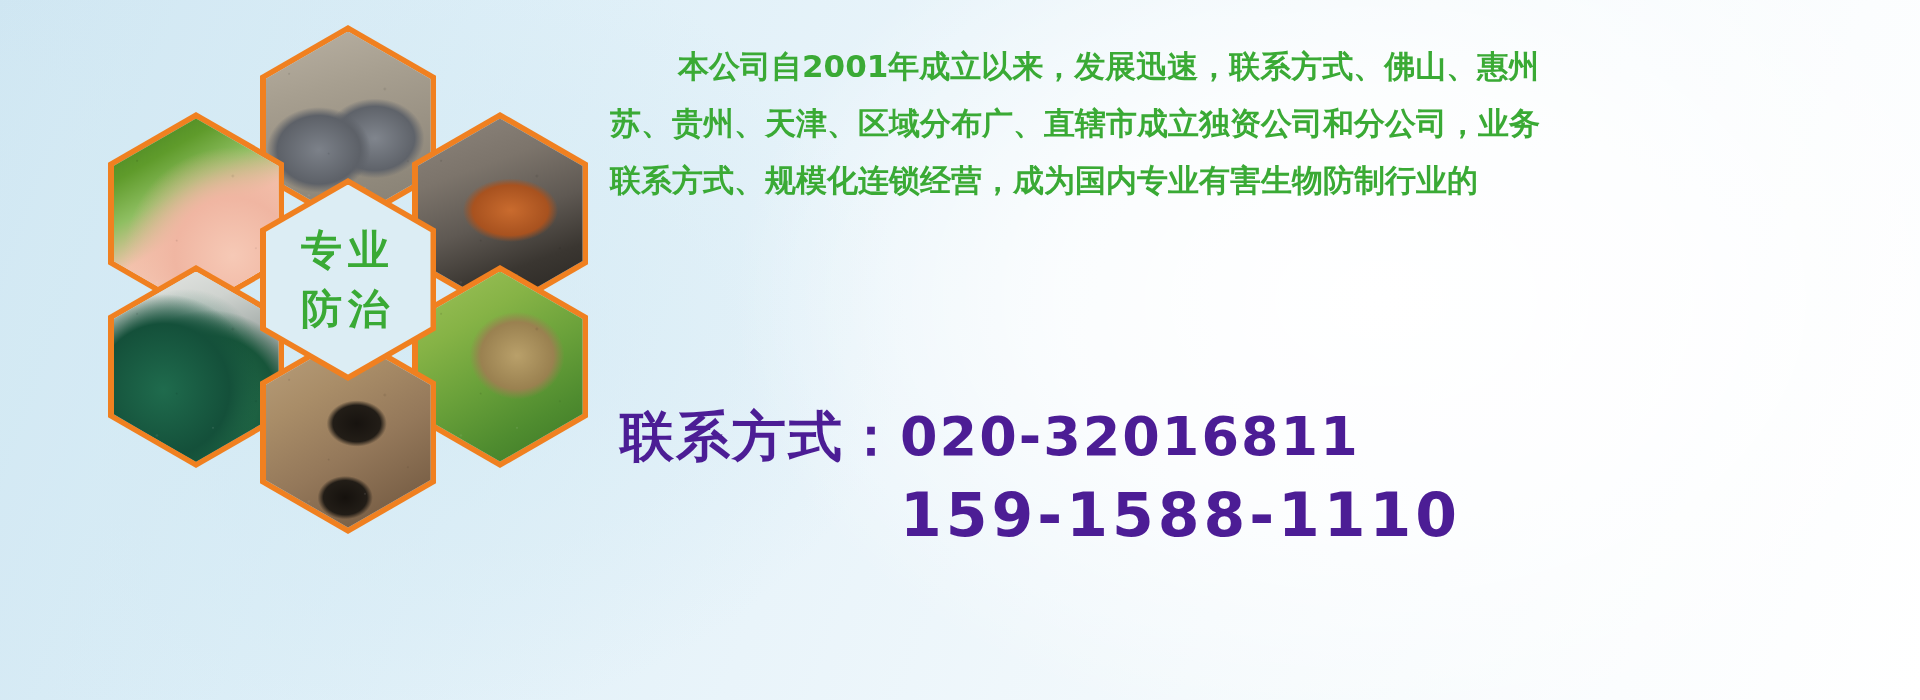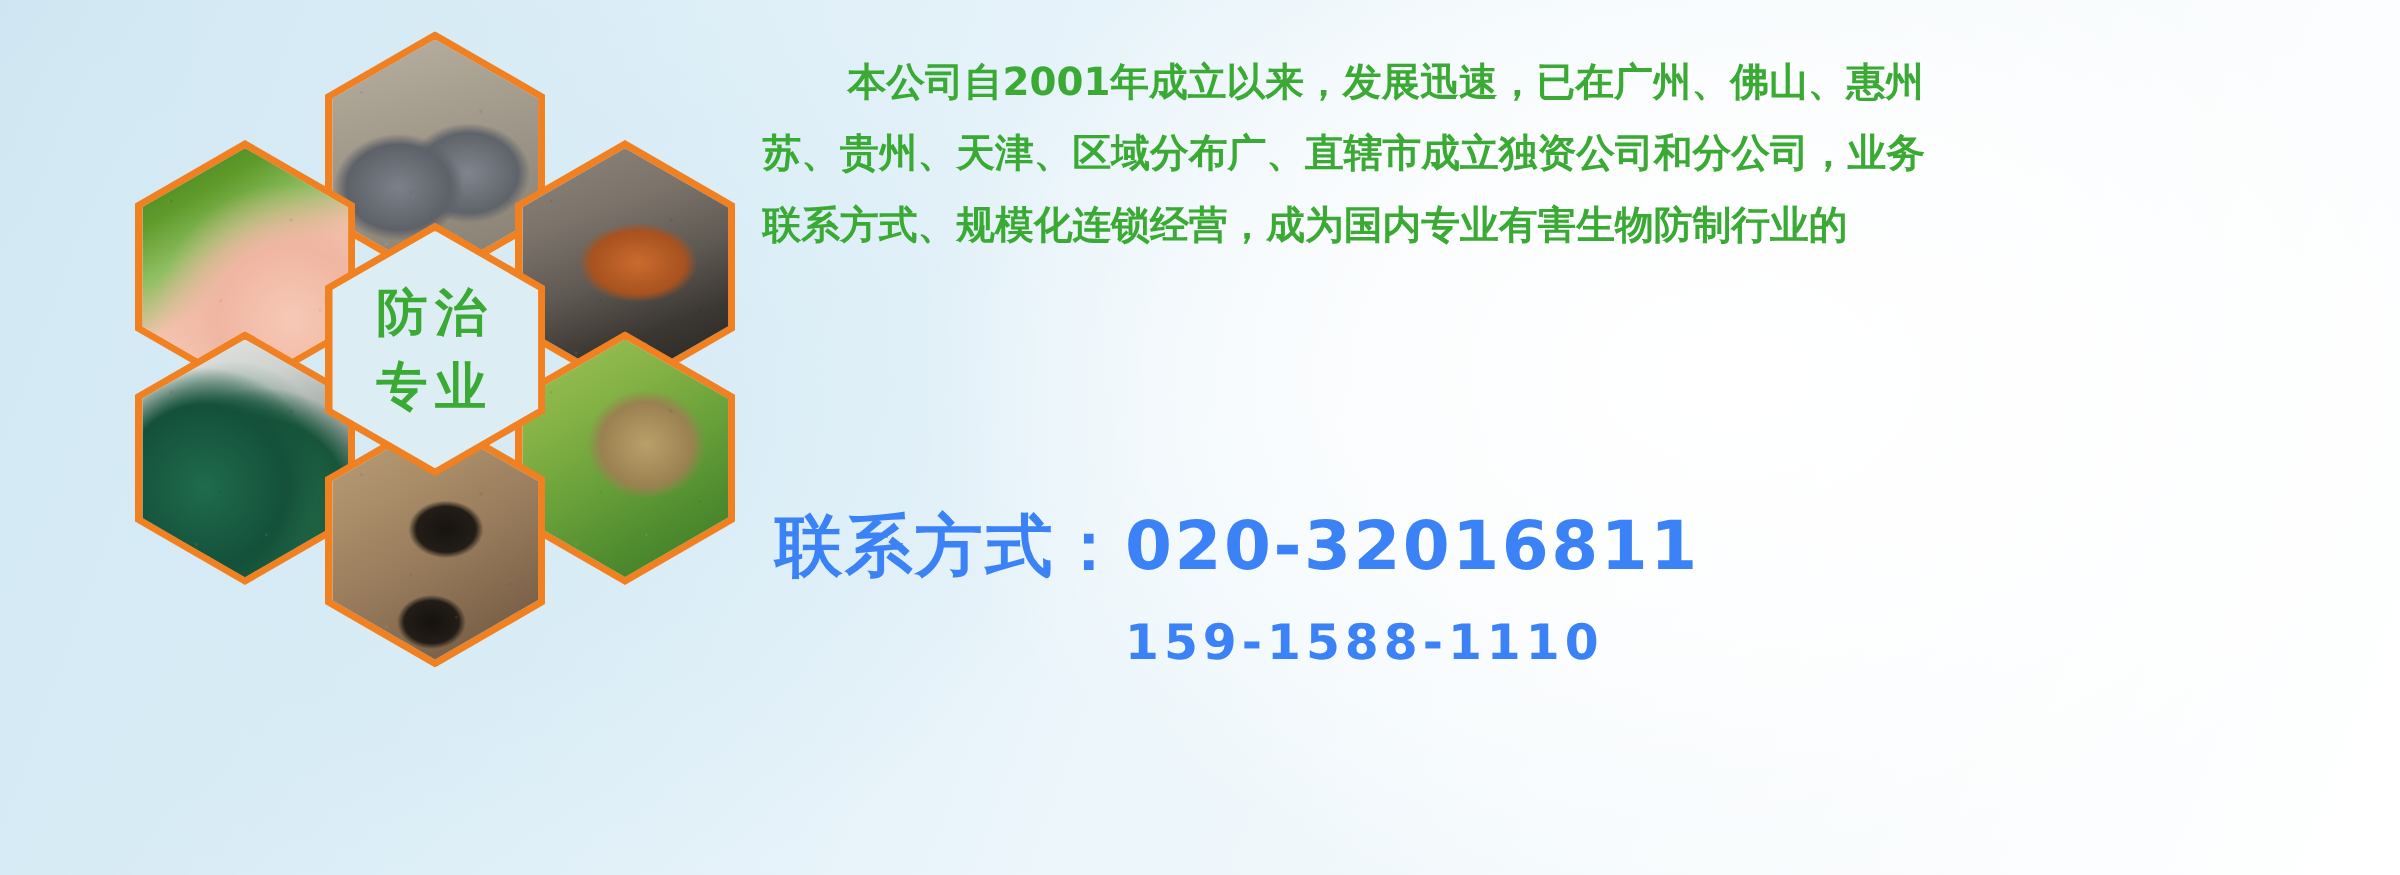"本公司自2001年成立以来，发展迅速，已在广州、佛山、惠州" span.ln { text: 已在广州 -> 联系方式 }
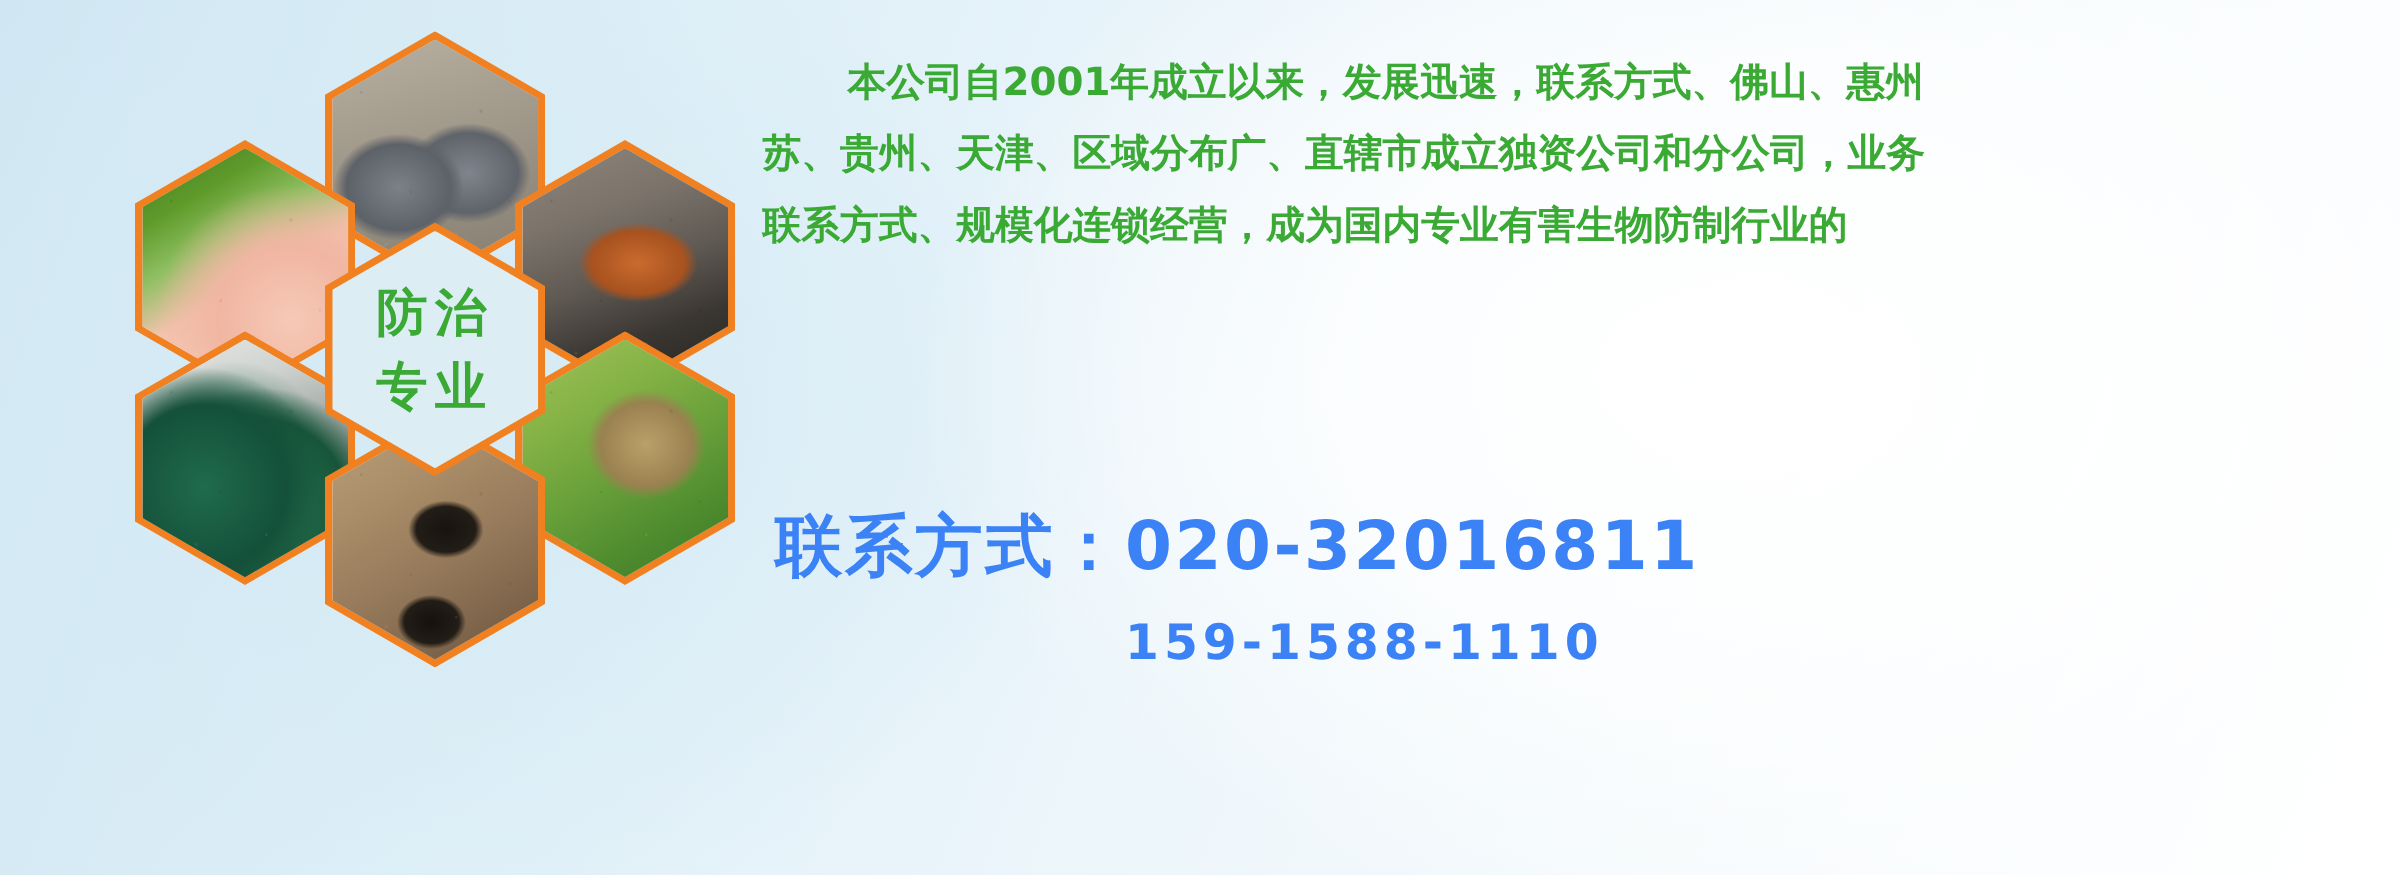"防治" span { order: before "专业" -> after "专业" }
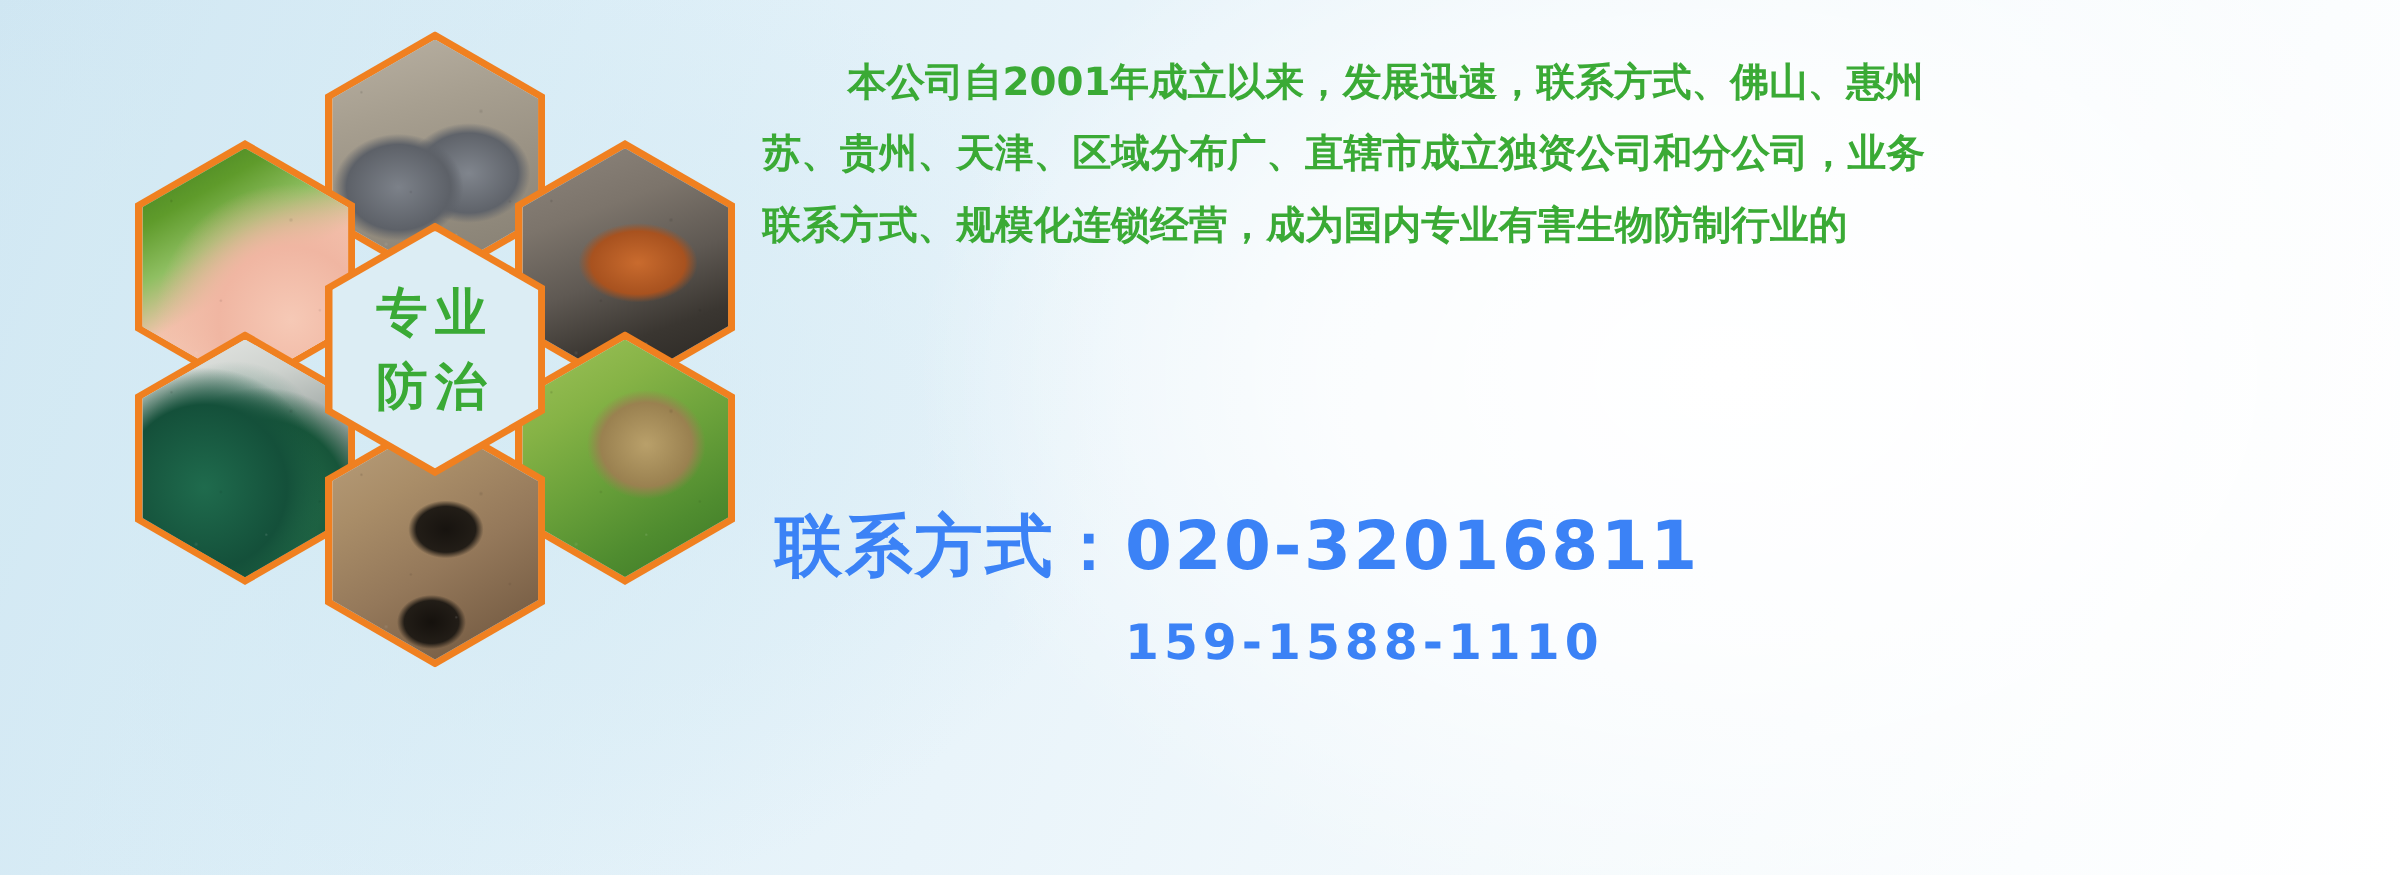"联系方式：020-32016811" .contact { color: #3b82f6 -> #4c1d95 }
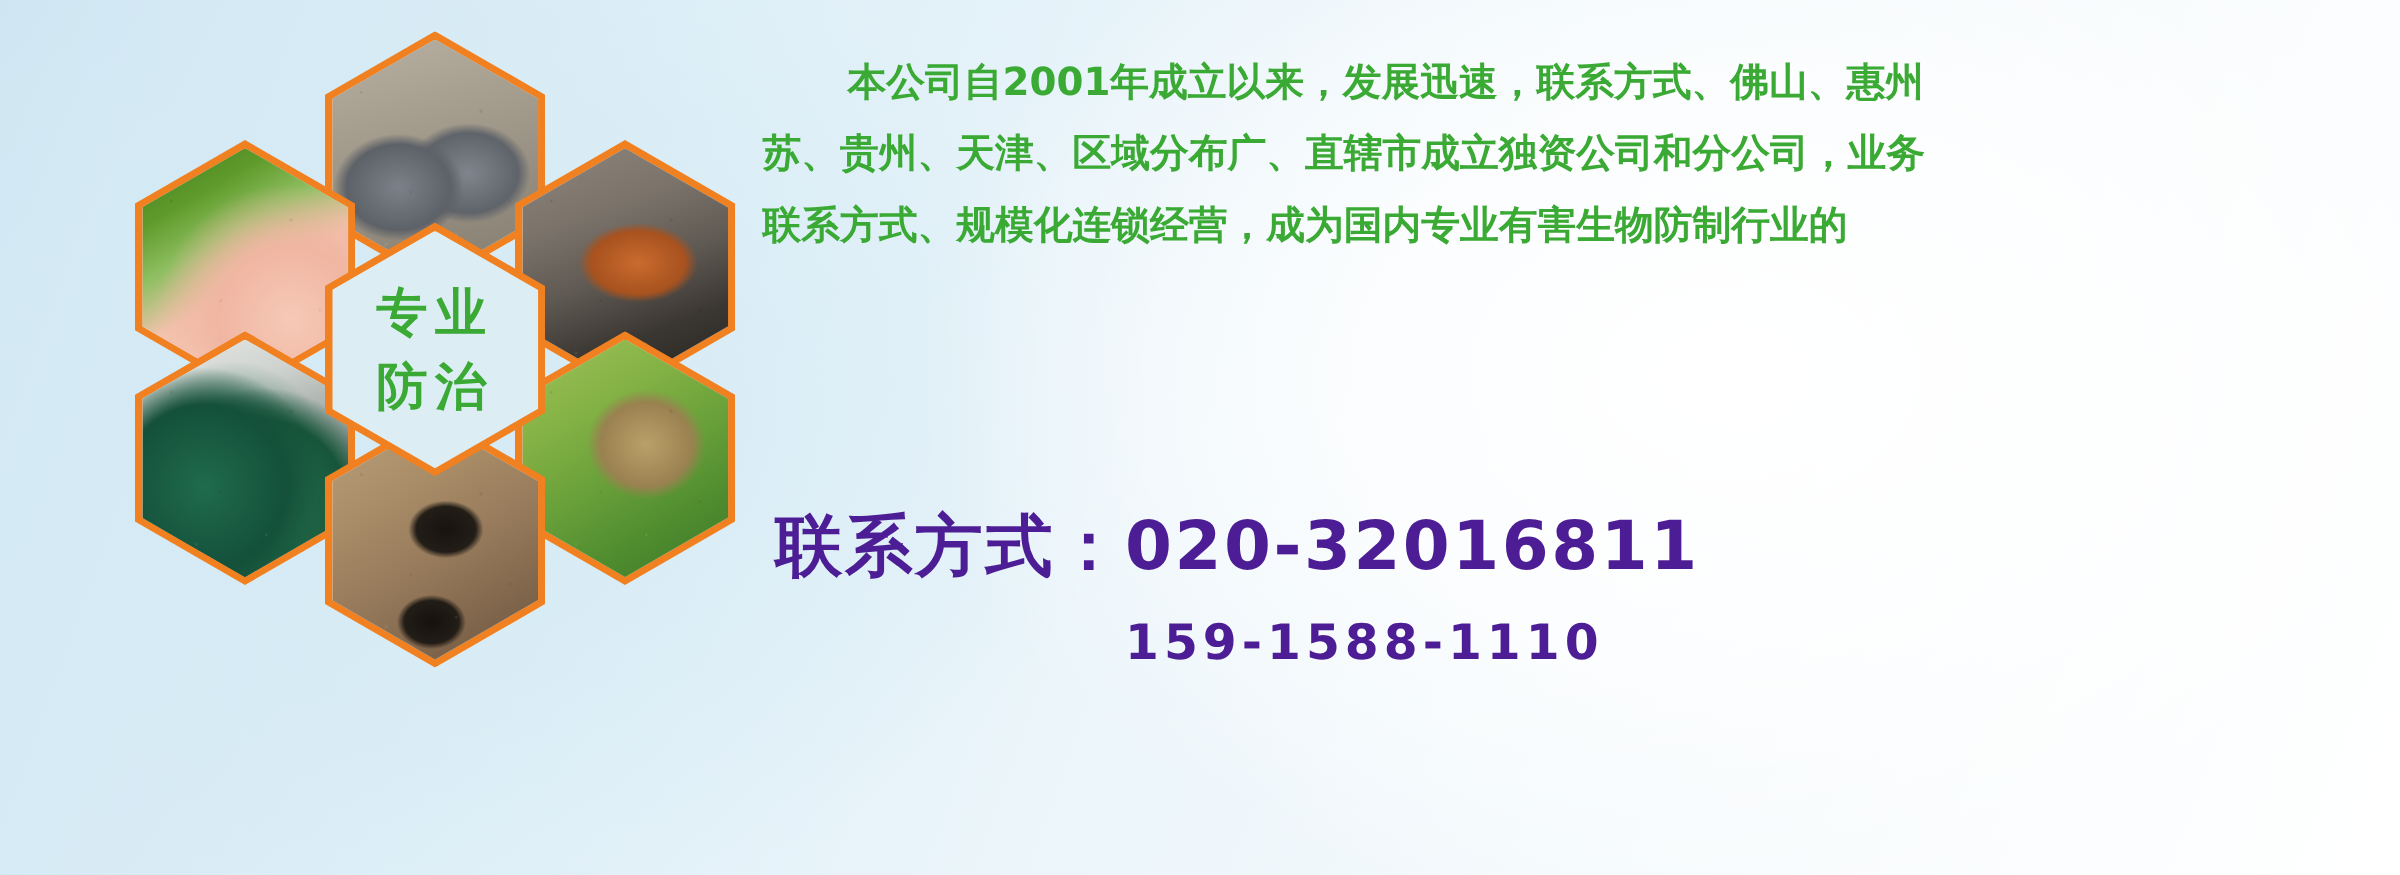"159-1588-1110" .contact .line2 { font-size: 39px -> 60px }
